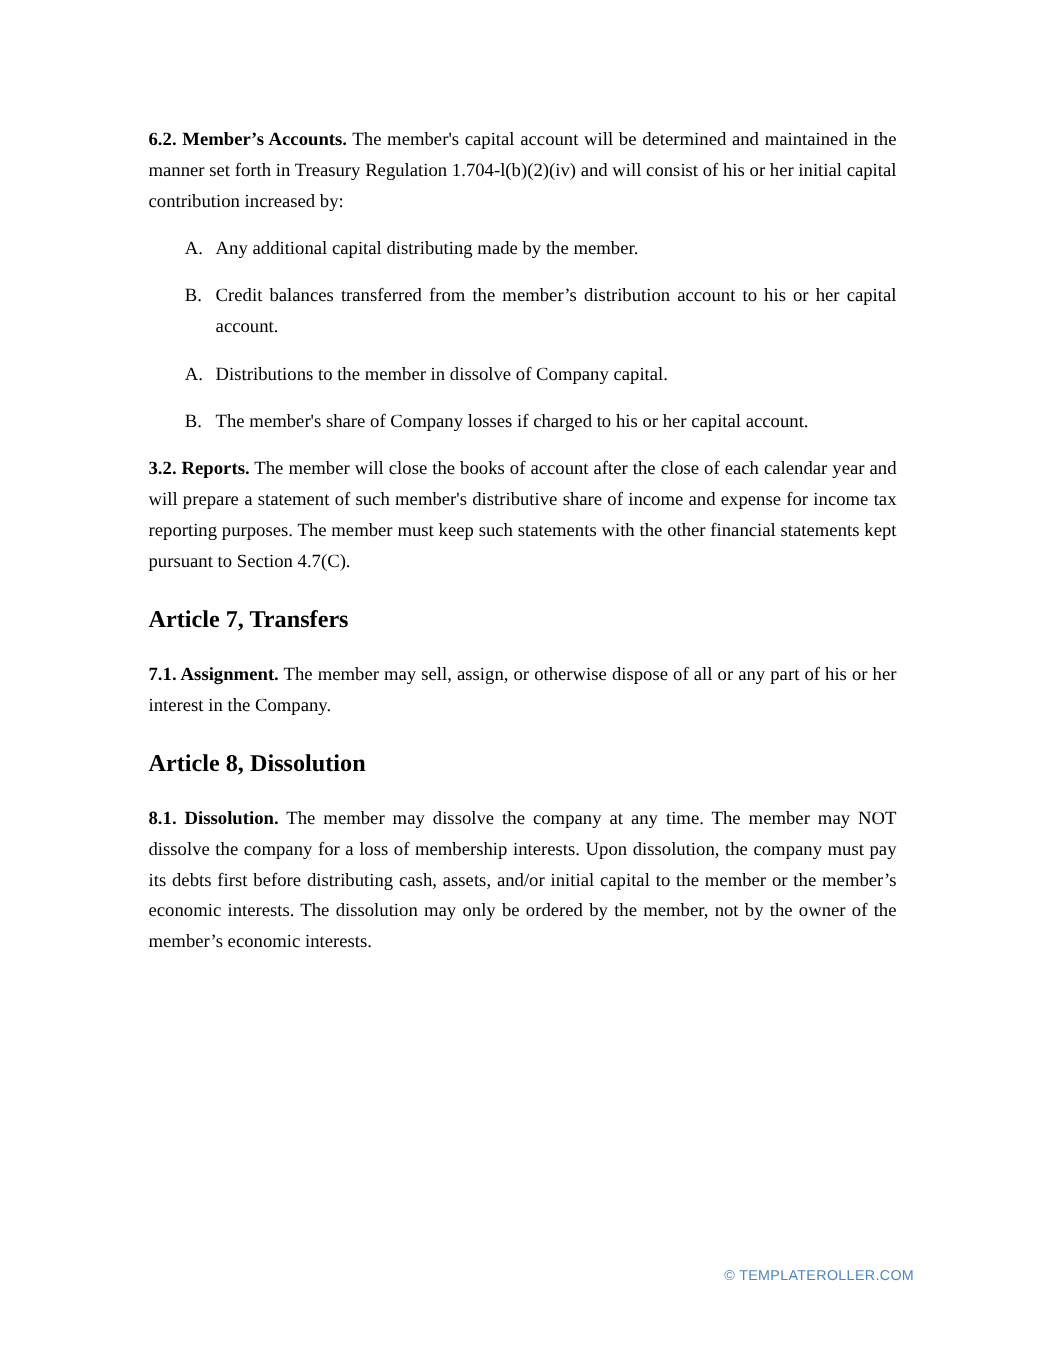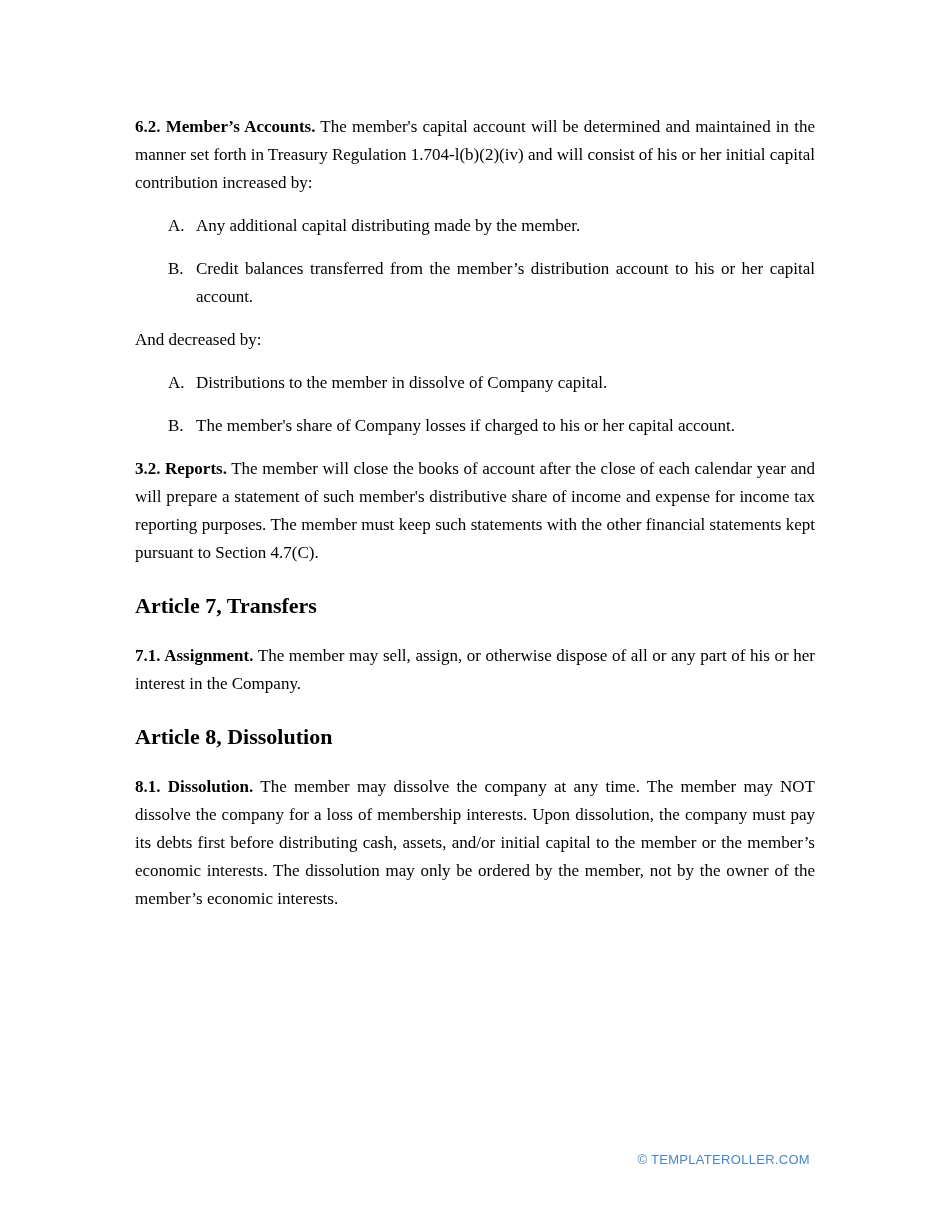"And decreased by:" p.para { html: <p>And decreased by:</p> -> none }
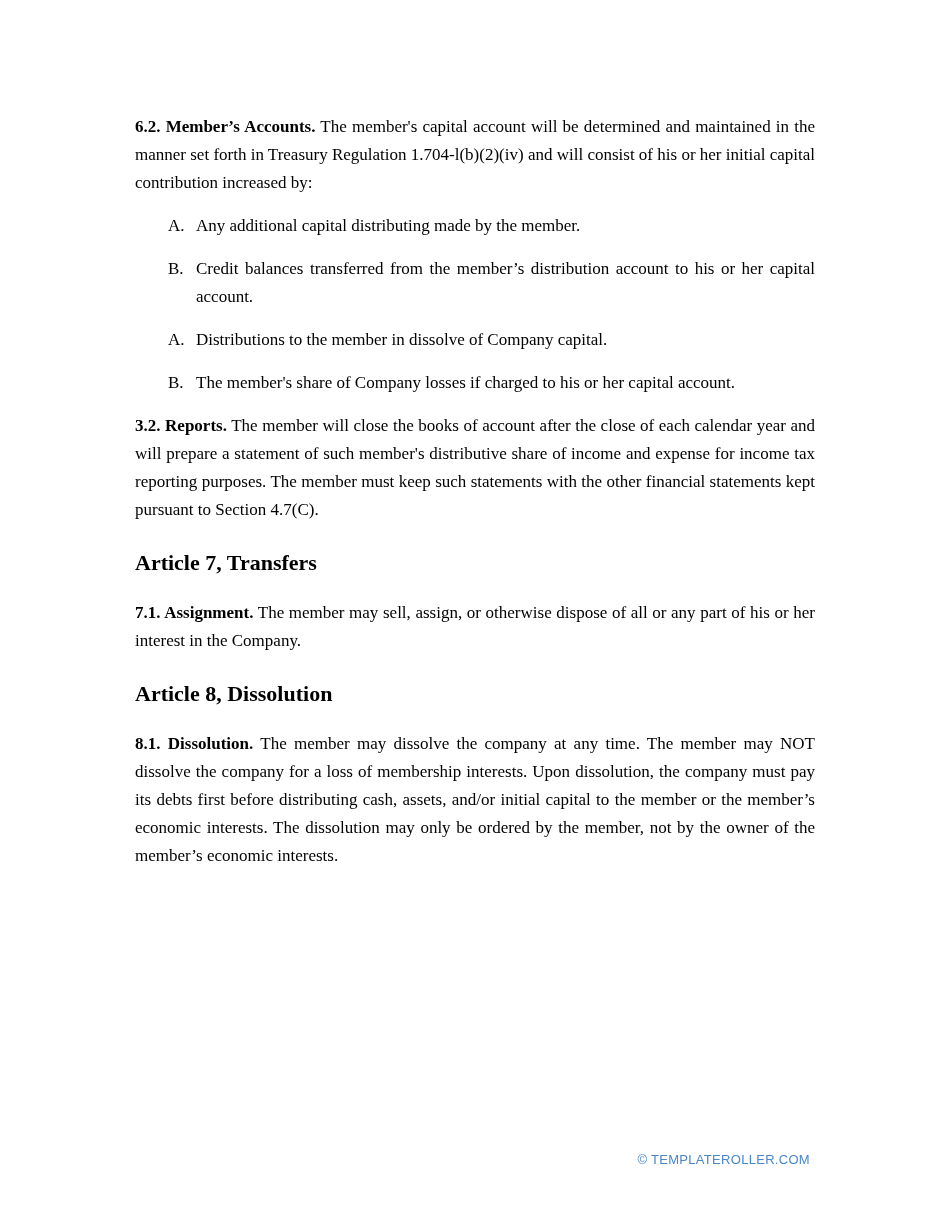"© TEMPLATEROLLER.COM" .footer { right: 117px -> 96px }
